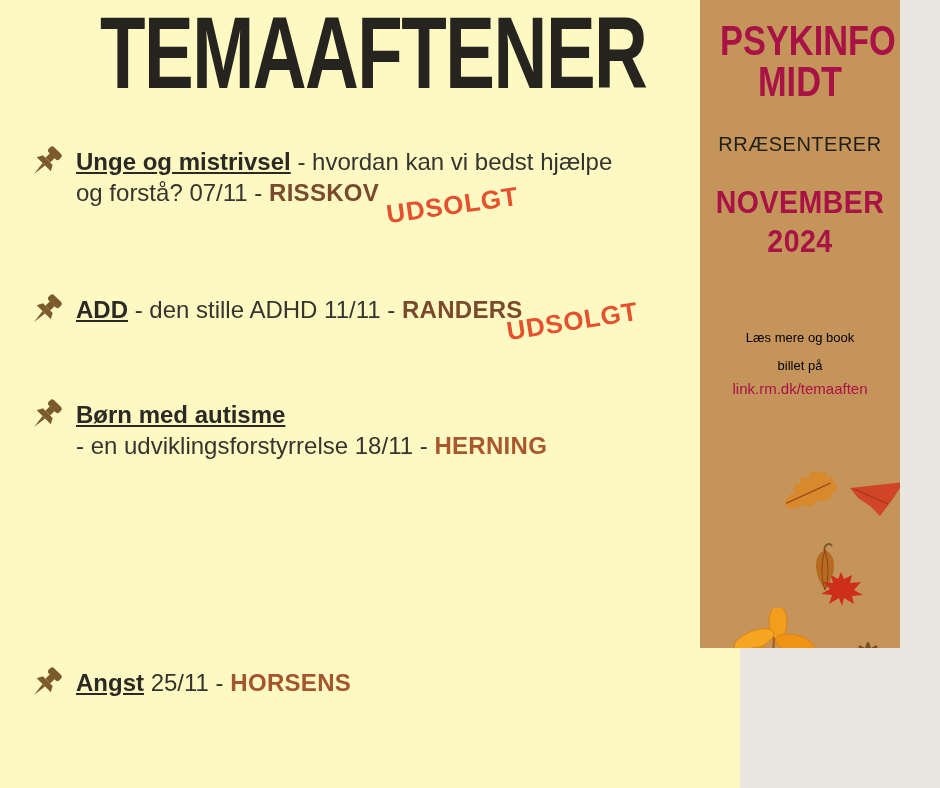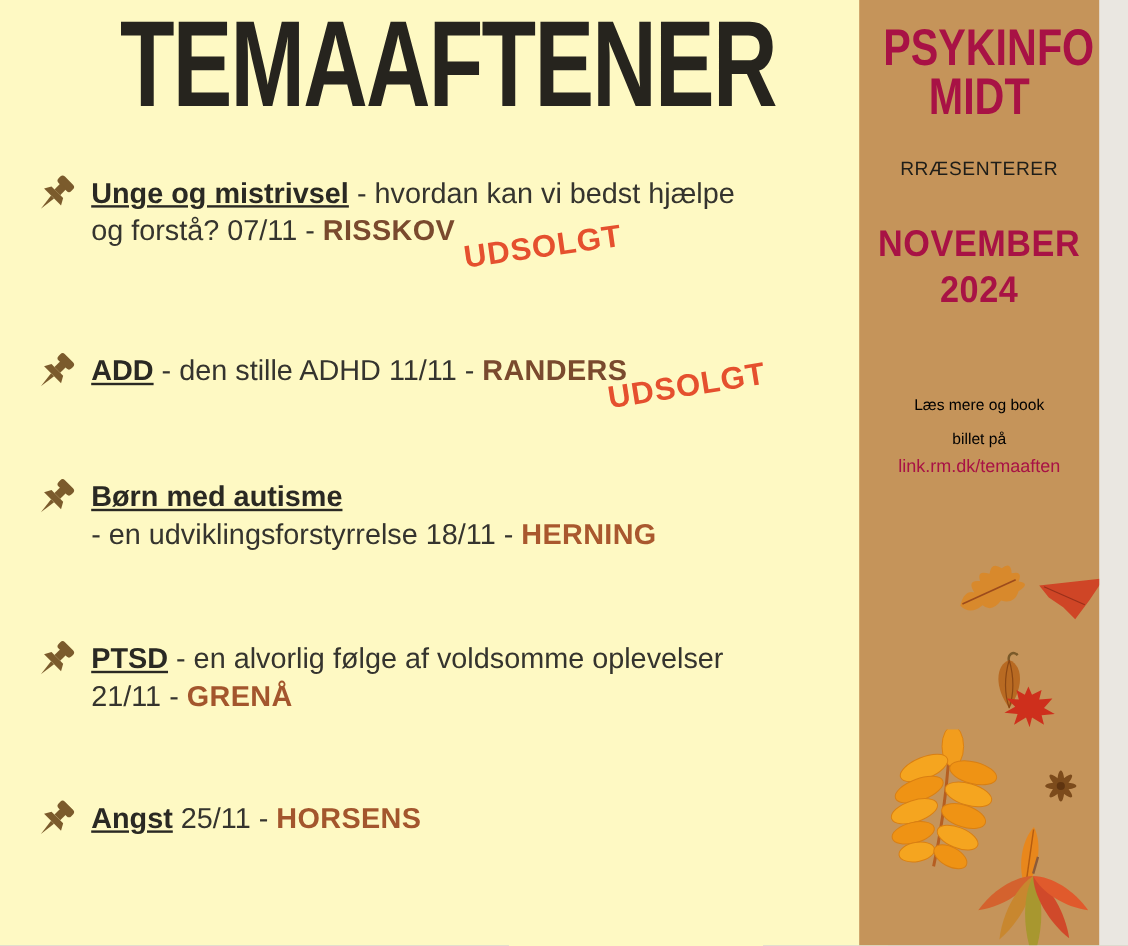"PSYKINFO" .sidebar { height: 788px -> 648px; left: 716px -> 700px }
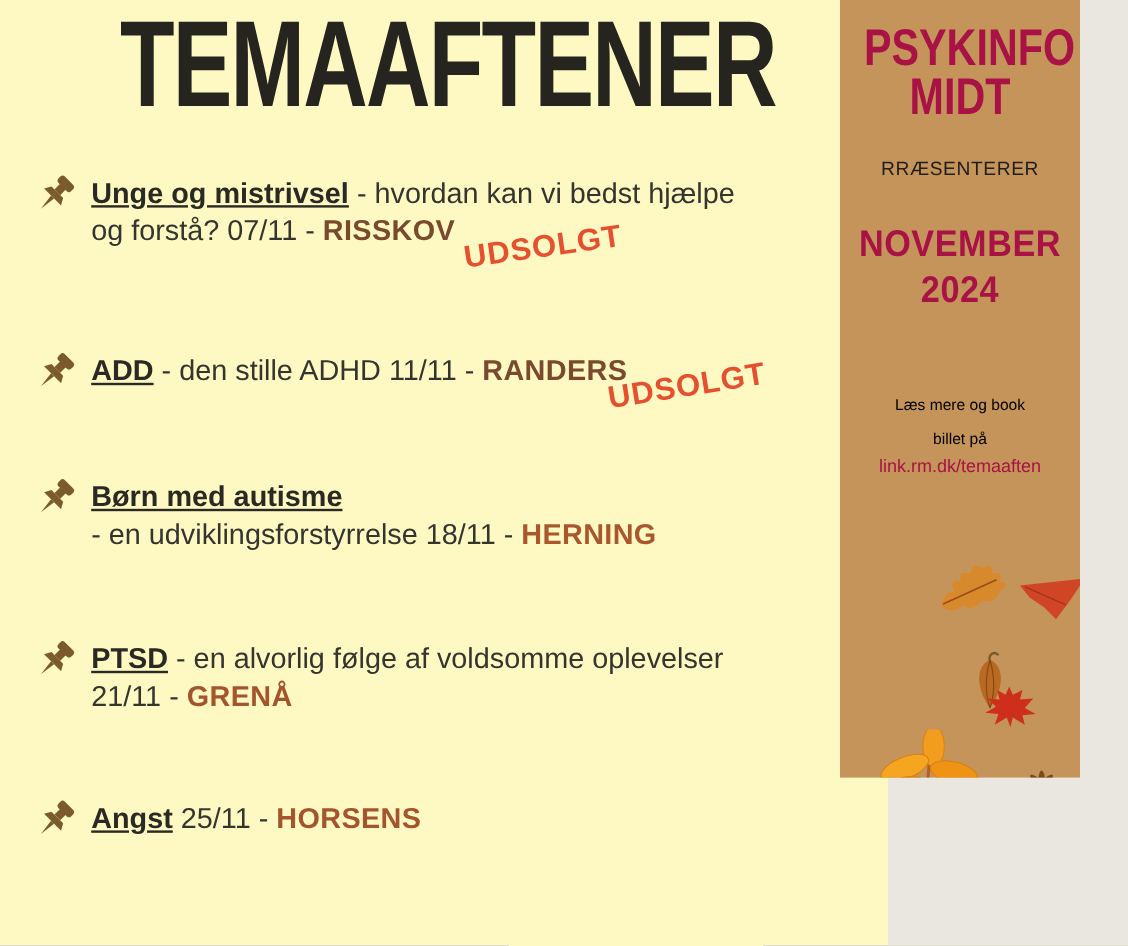"RRÆSENTERER" .presents { font-size: 16px -> 20px }
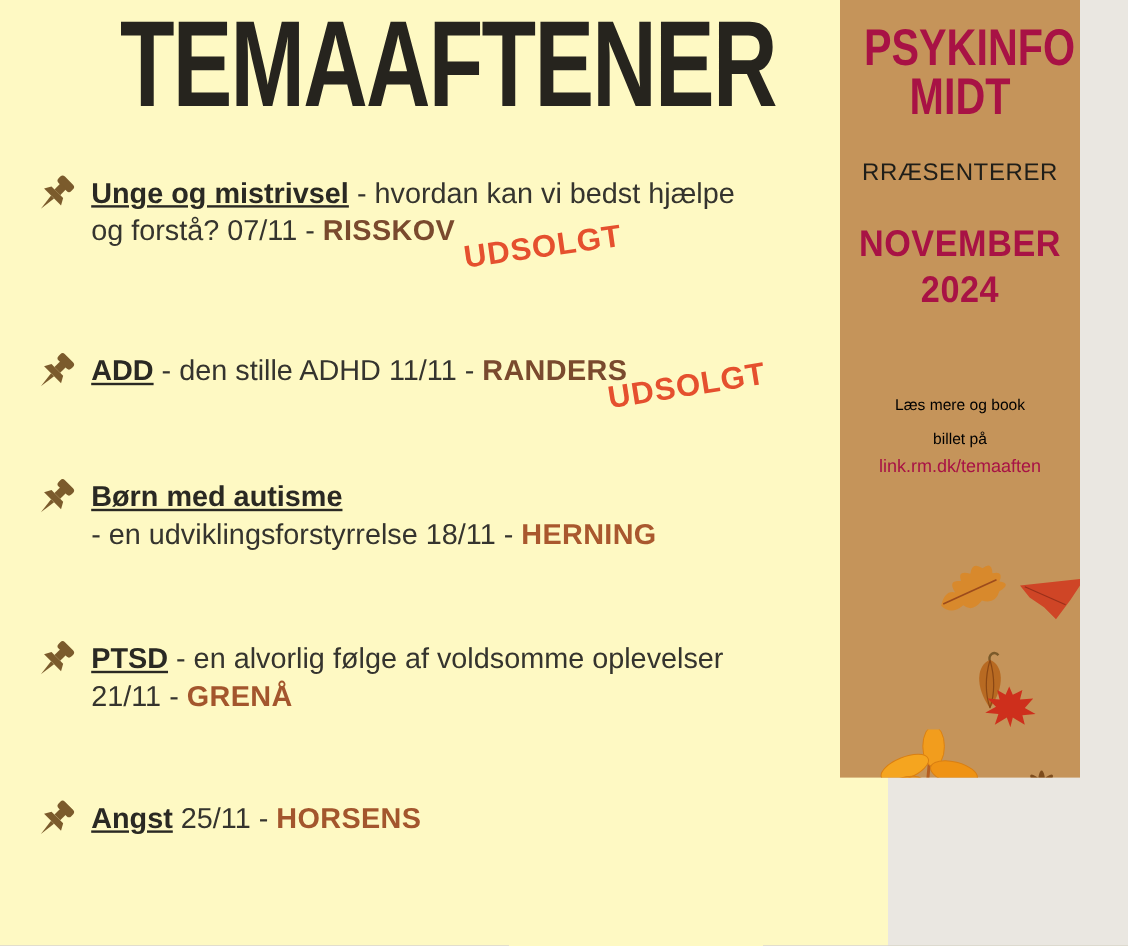"PTSD - en alvorlig følge" div.event { html: <div> <span> <svg> <g> <rect></rect> <rect></rect> <path></path> <path></path> </g> </svg> </span> <div> <b>PTSD</b><span> - en alvorlig følge af voldsomme oplevelser</span><br> <span>21/11 - </span><span>GRENÅ</span> </div> </div> -> none }
